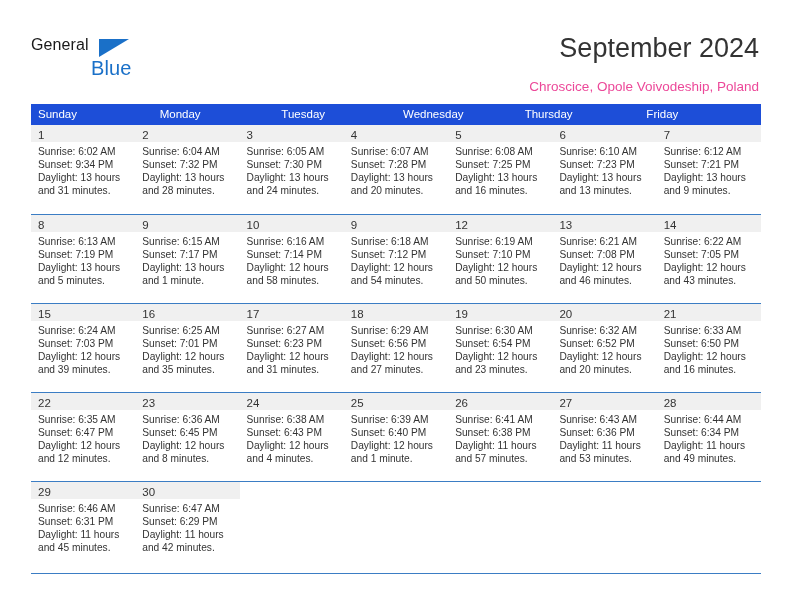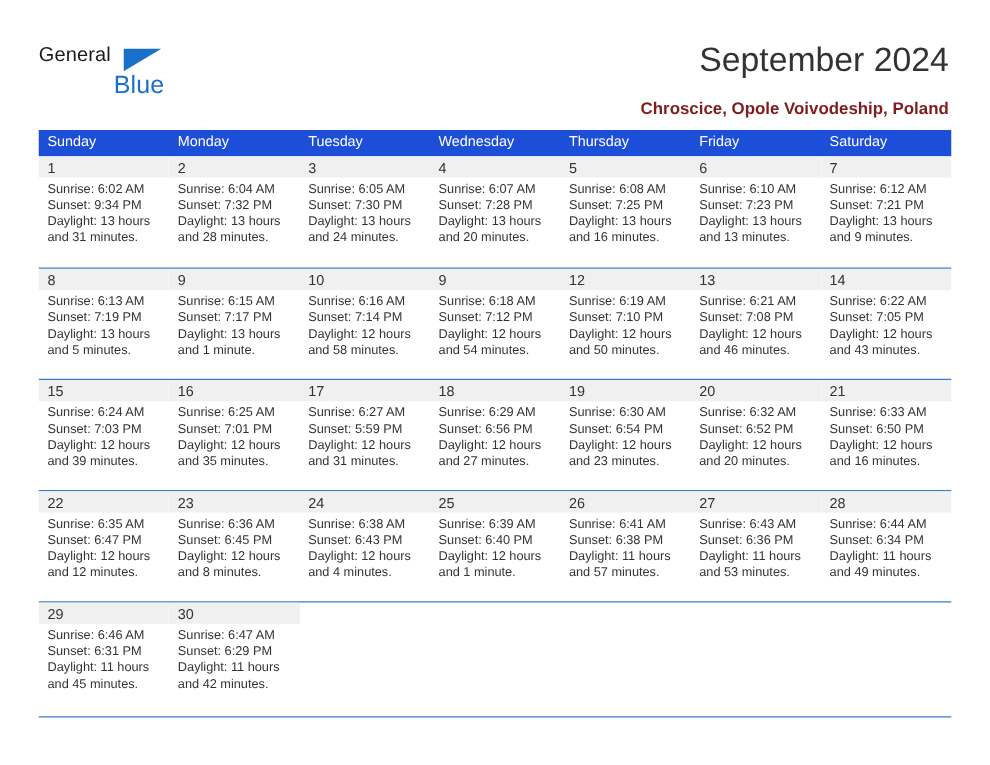"Chroscice, Opole Voivodeship, Poland" .subtitle { color: #7f1d1d -> #ec4899; font-weight: bold -> none }
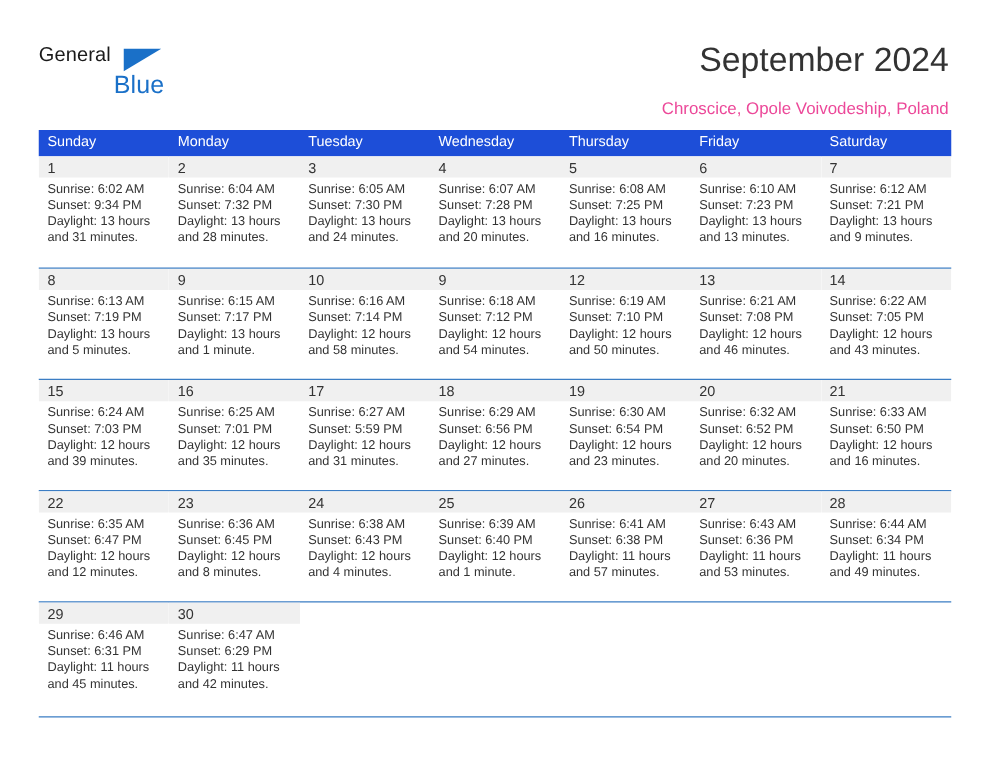"Saturday" div.weekday { html: <div>Saturday</div> -> none }
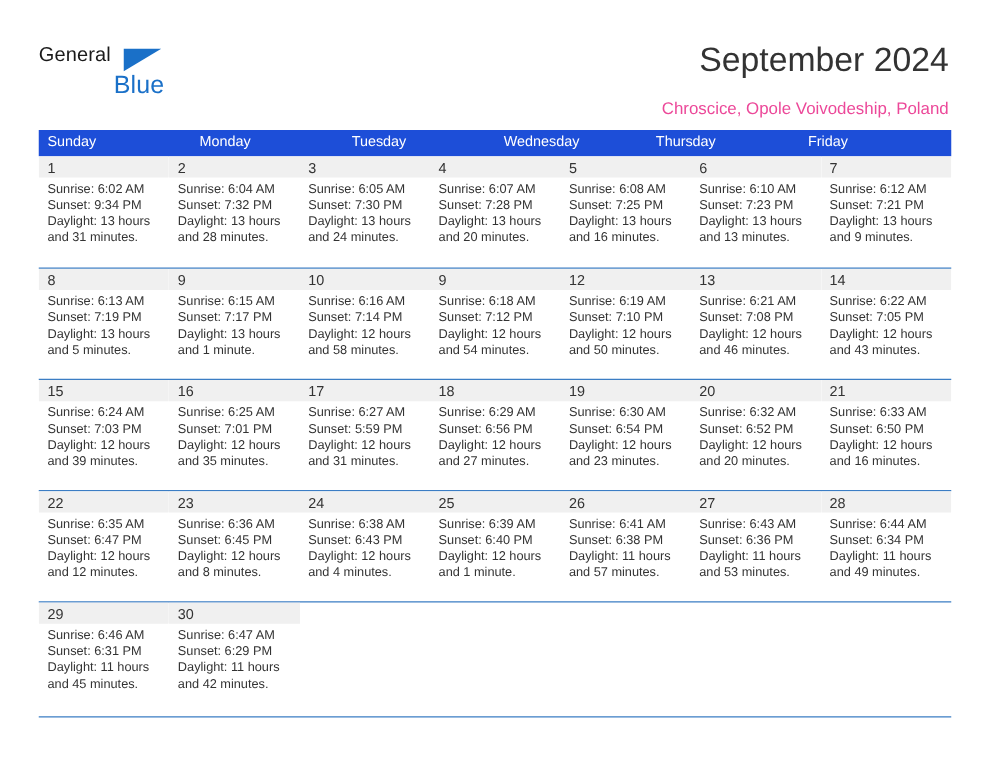"Sunset: 5:59 PM" div { text: 5:59 -> 6:23 }
